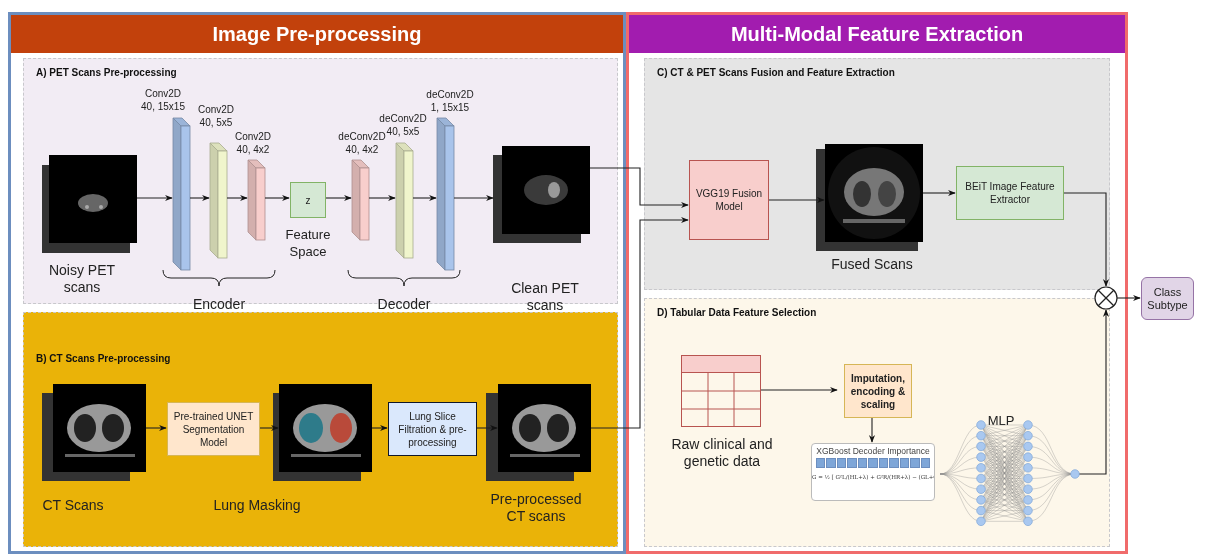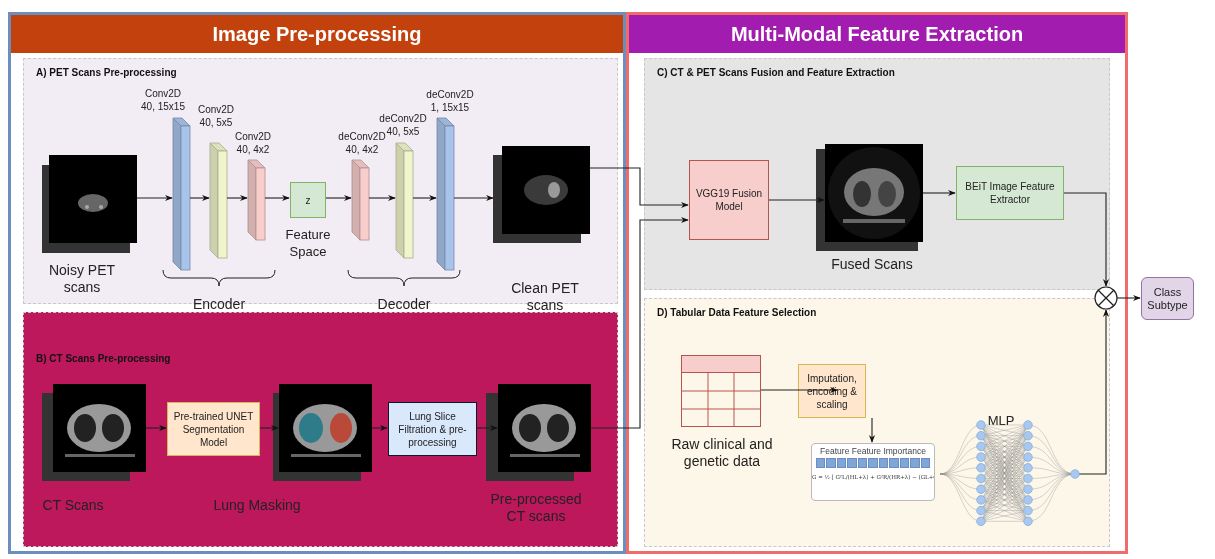"B) CT Scans Pre-processing" div.panel { background: #be185d -> #eab308 }
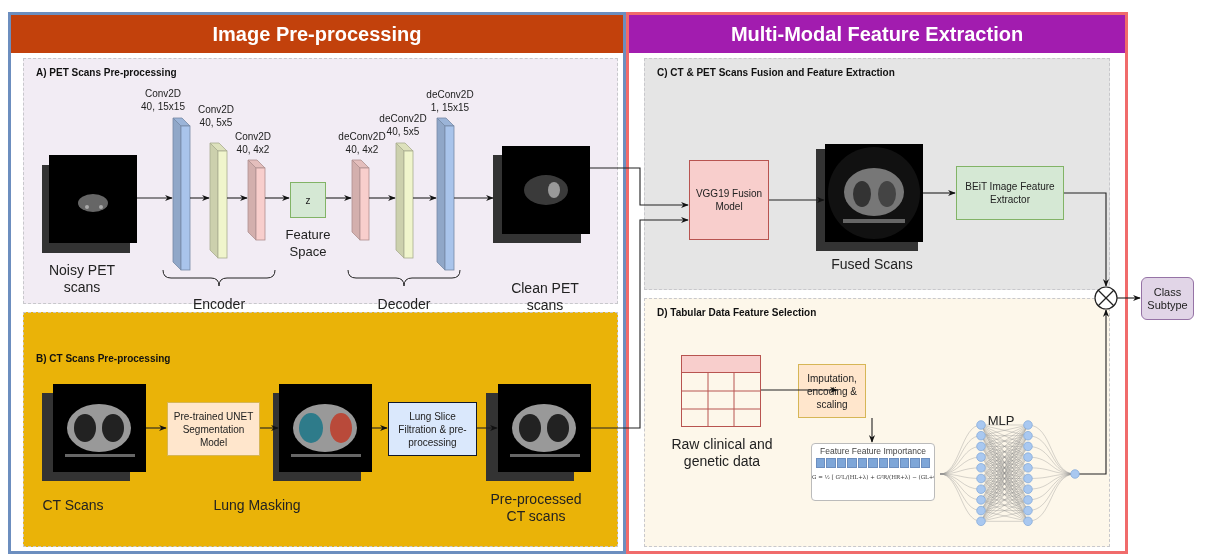"Imputation, encoding & scaling" div.box { font-weight: none -> bold; left: 798px -> 844px }
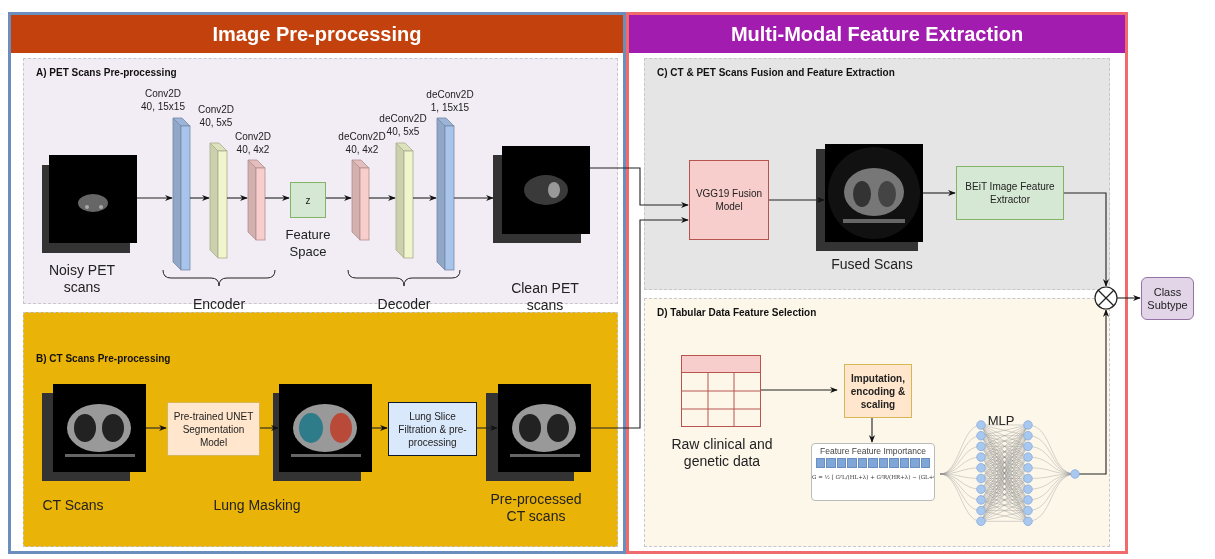"Feature Feature Importance" div { text: Feature Feature -> XGBoost Decoder }
